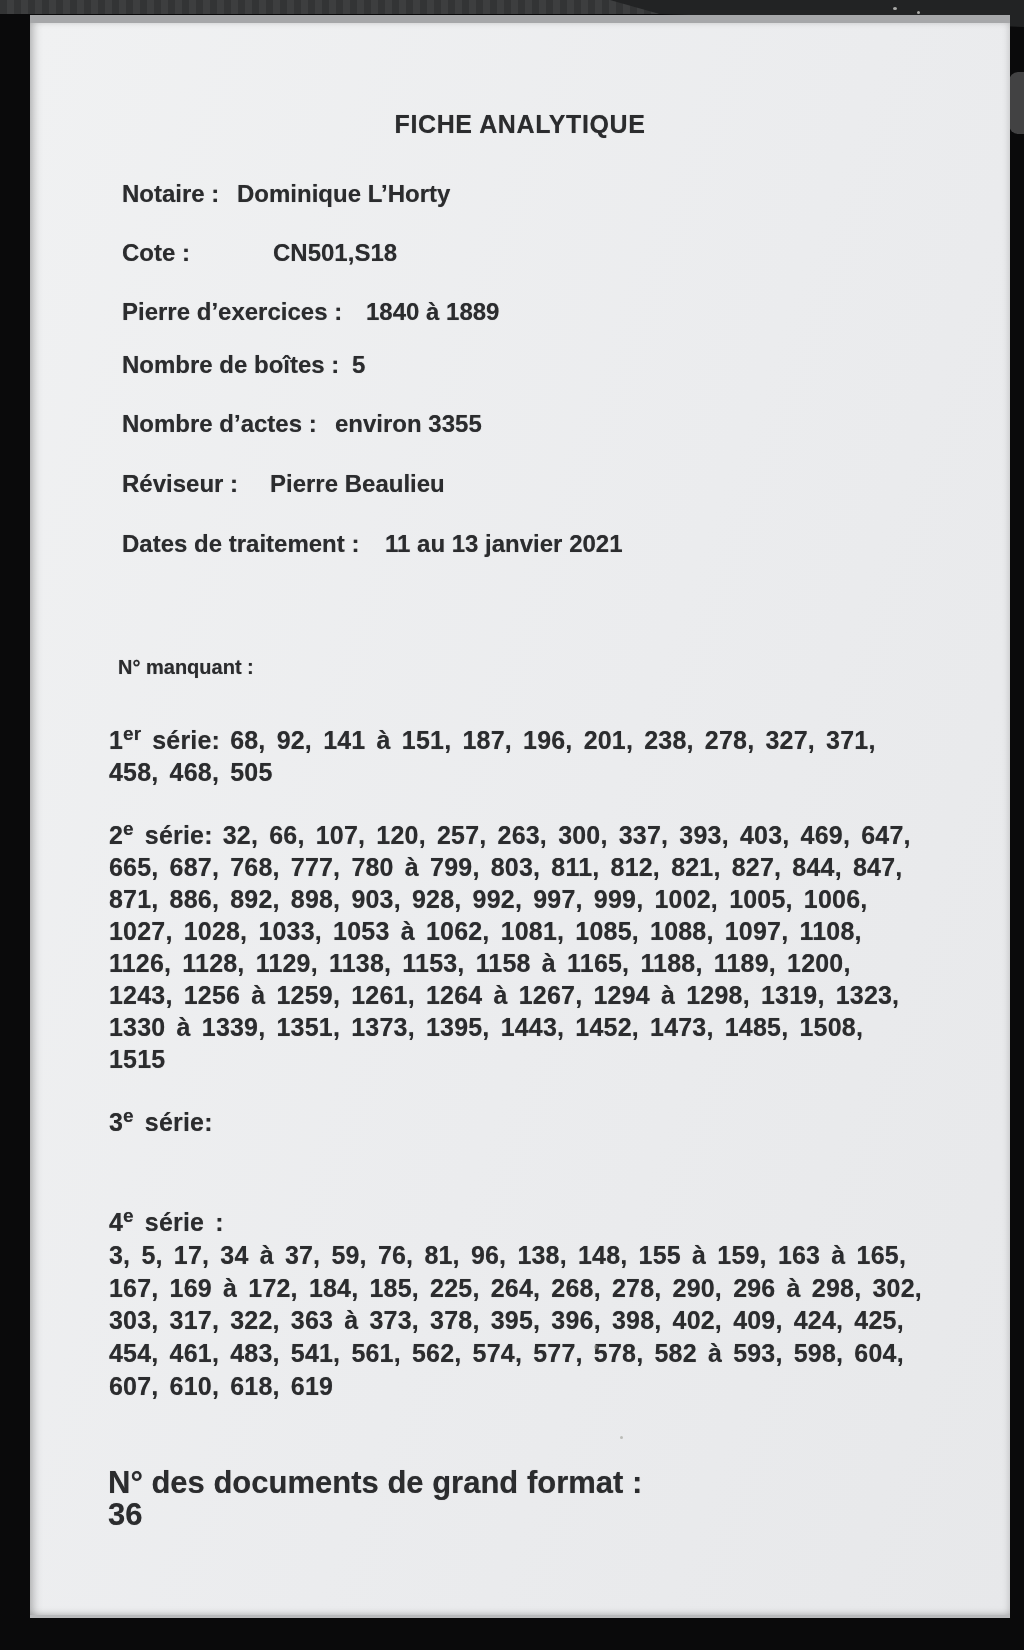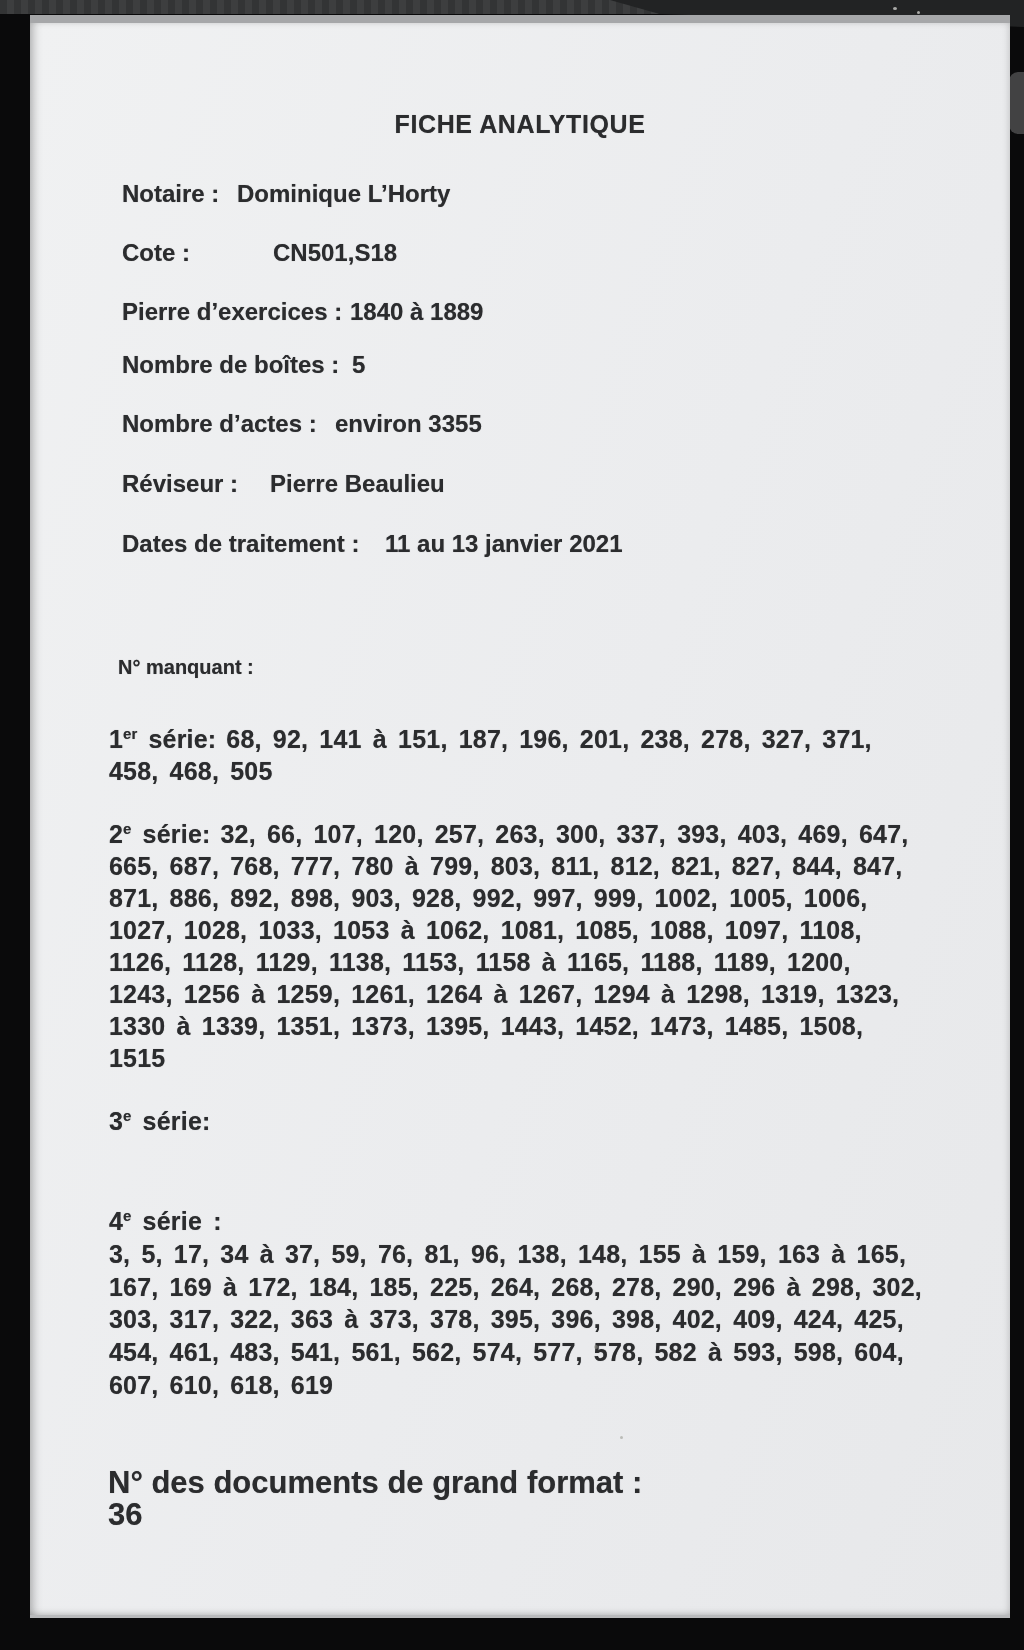"1840 à 1889" .field:nth-of-type(3) .value { left: 228px -> 244px }
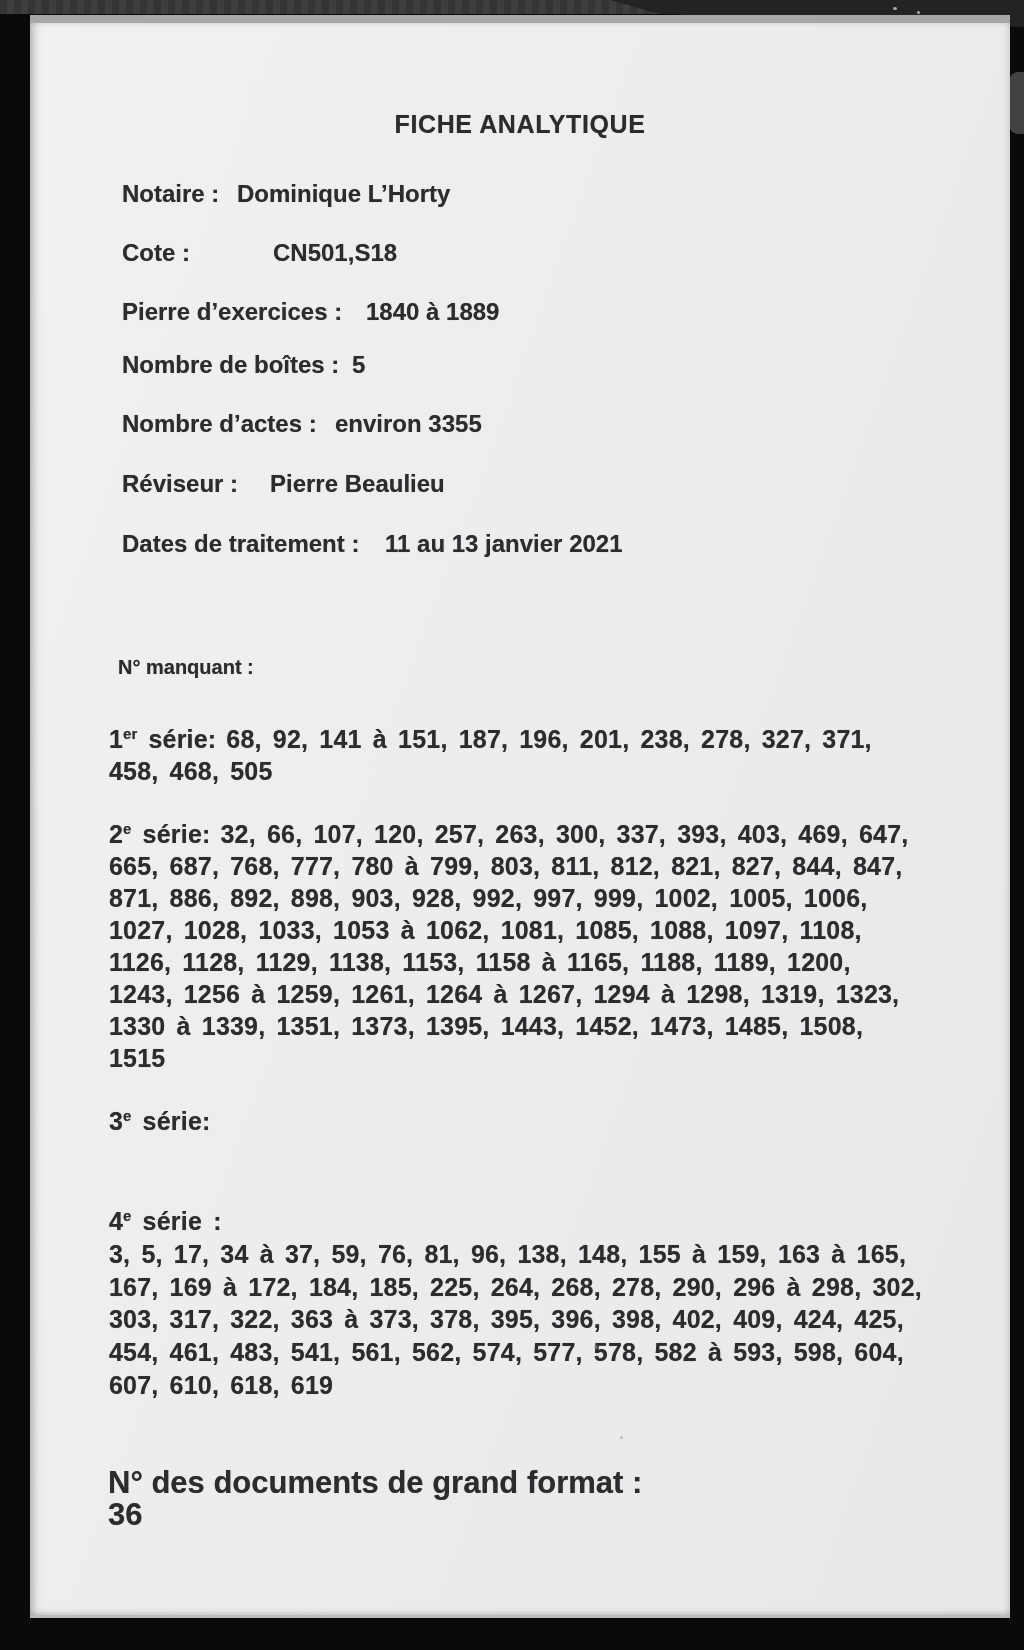"er" .series-sup { font-size: 15px -> 19px }
